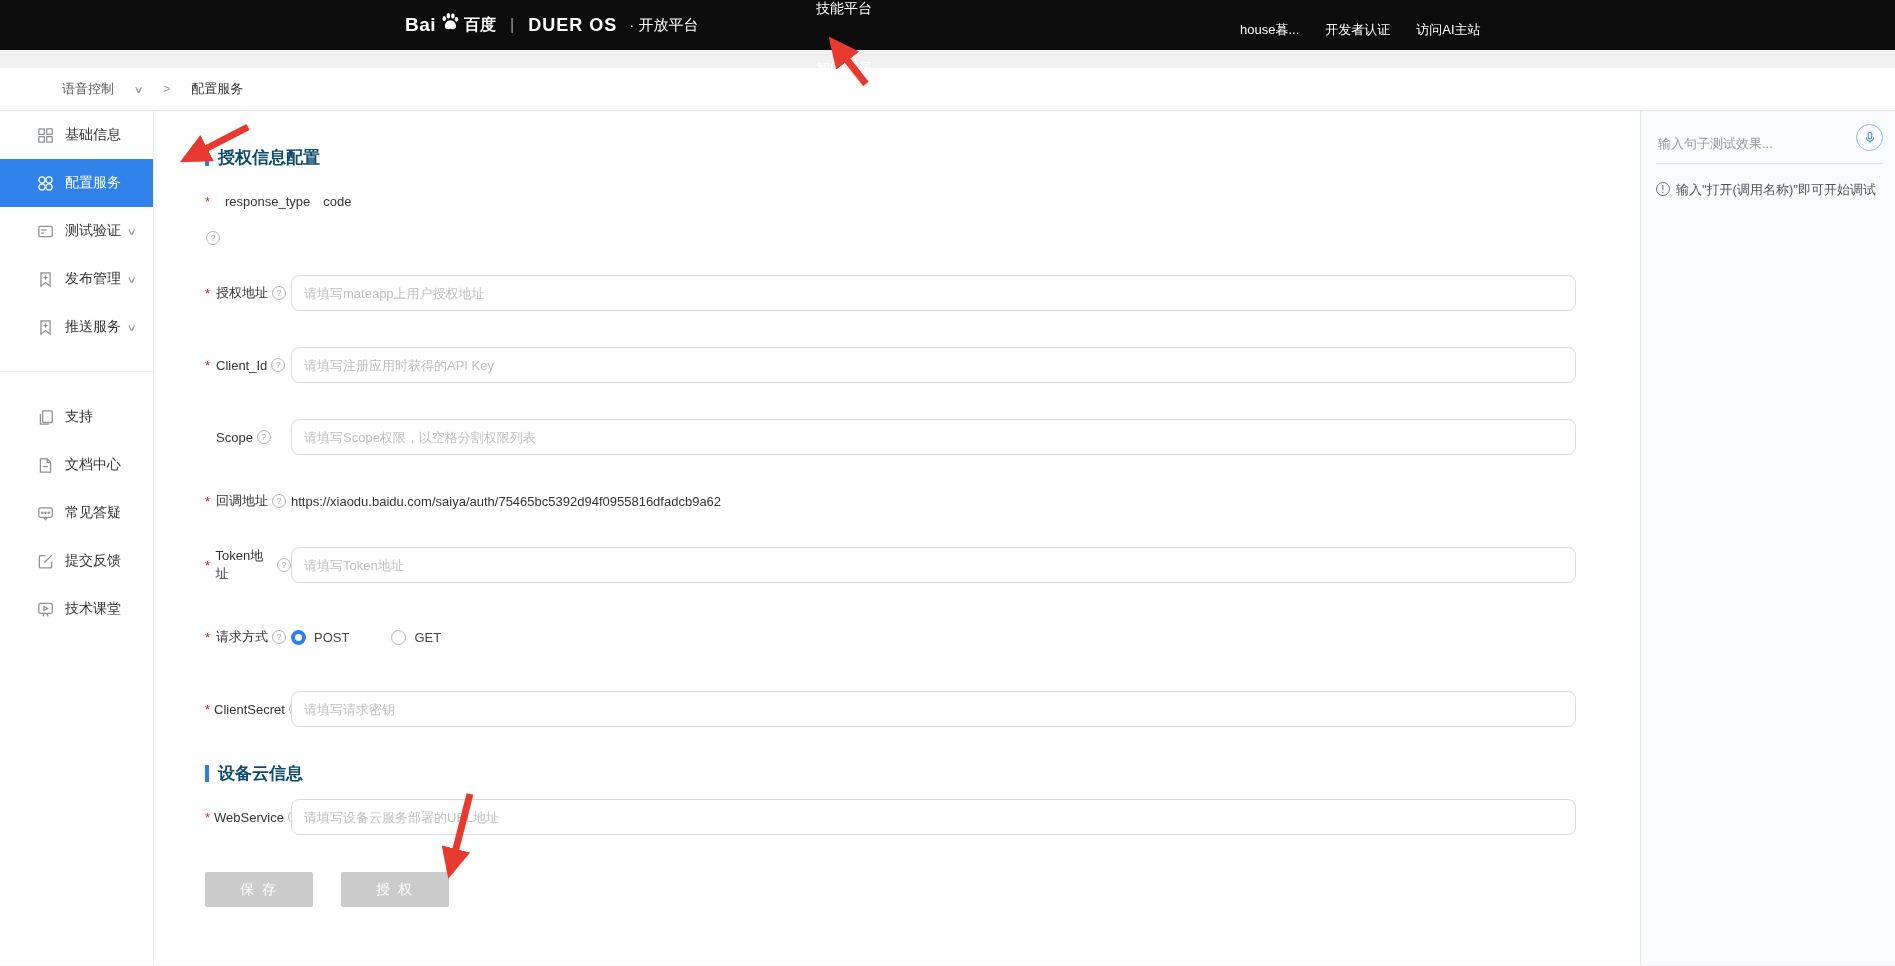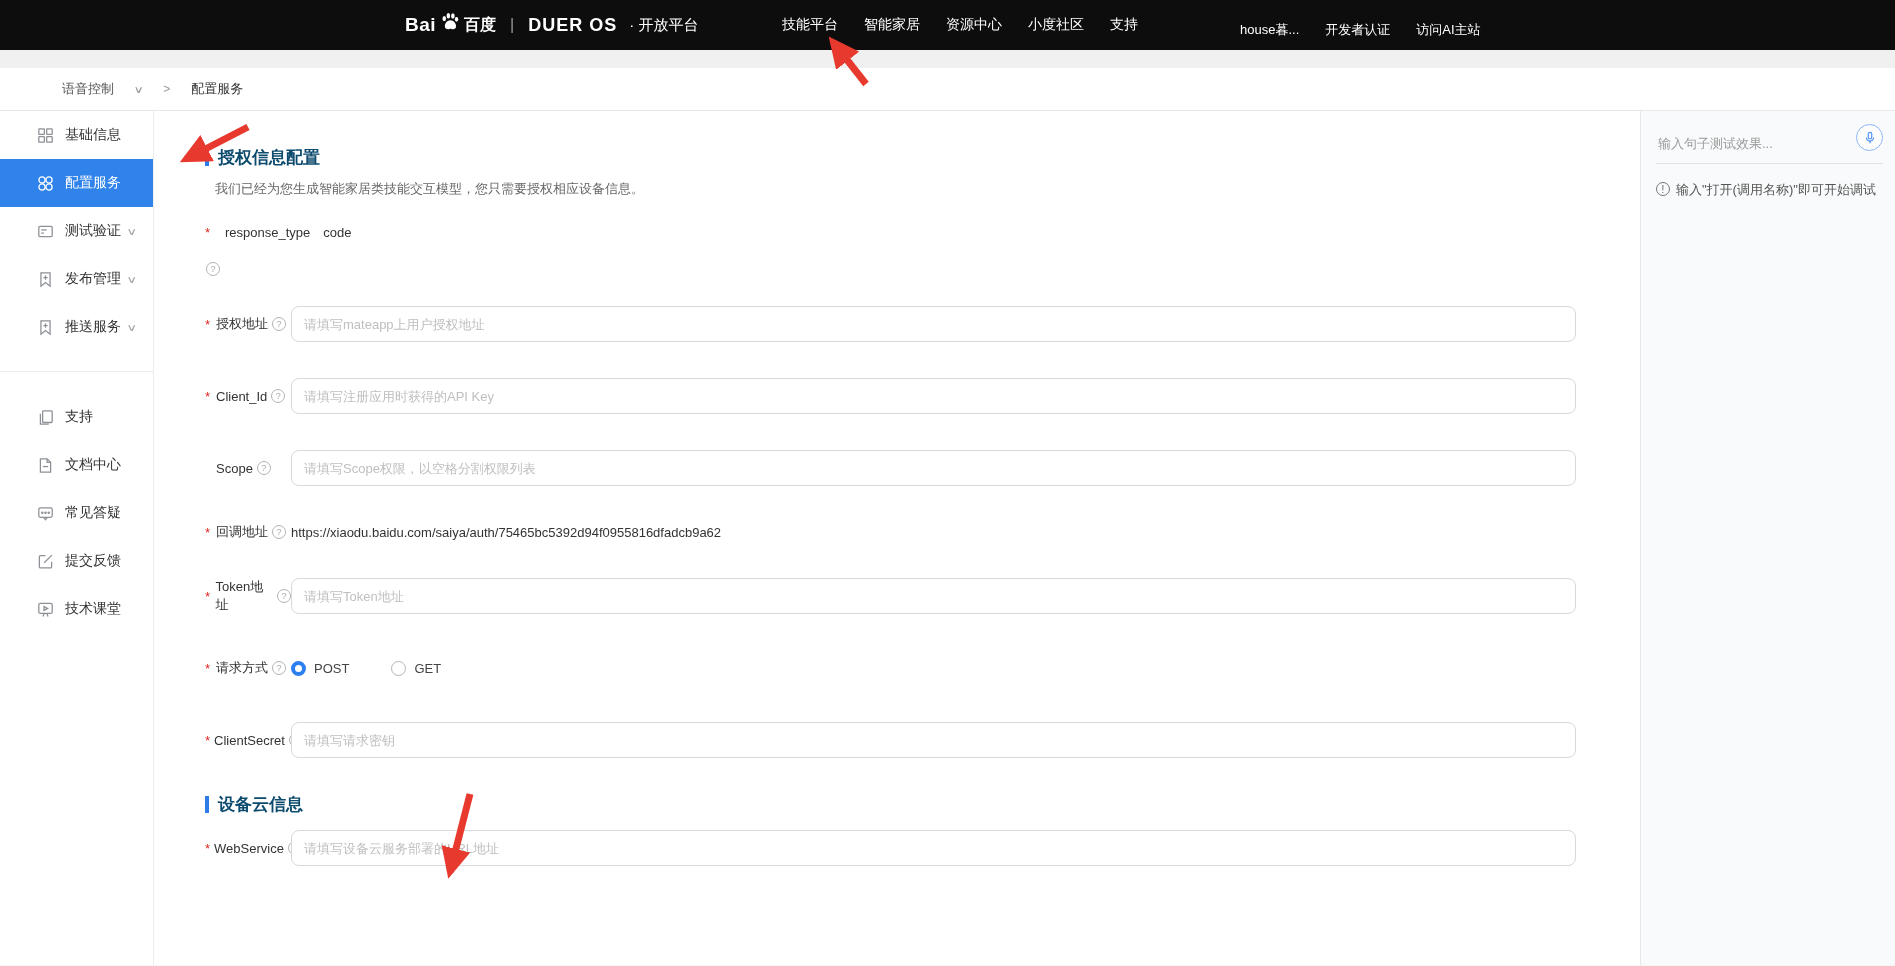"技能平台" .top-nav { flex-direction: none -> column; gap: 26px -> 42px; left: 782px -> 816px }
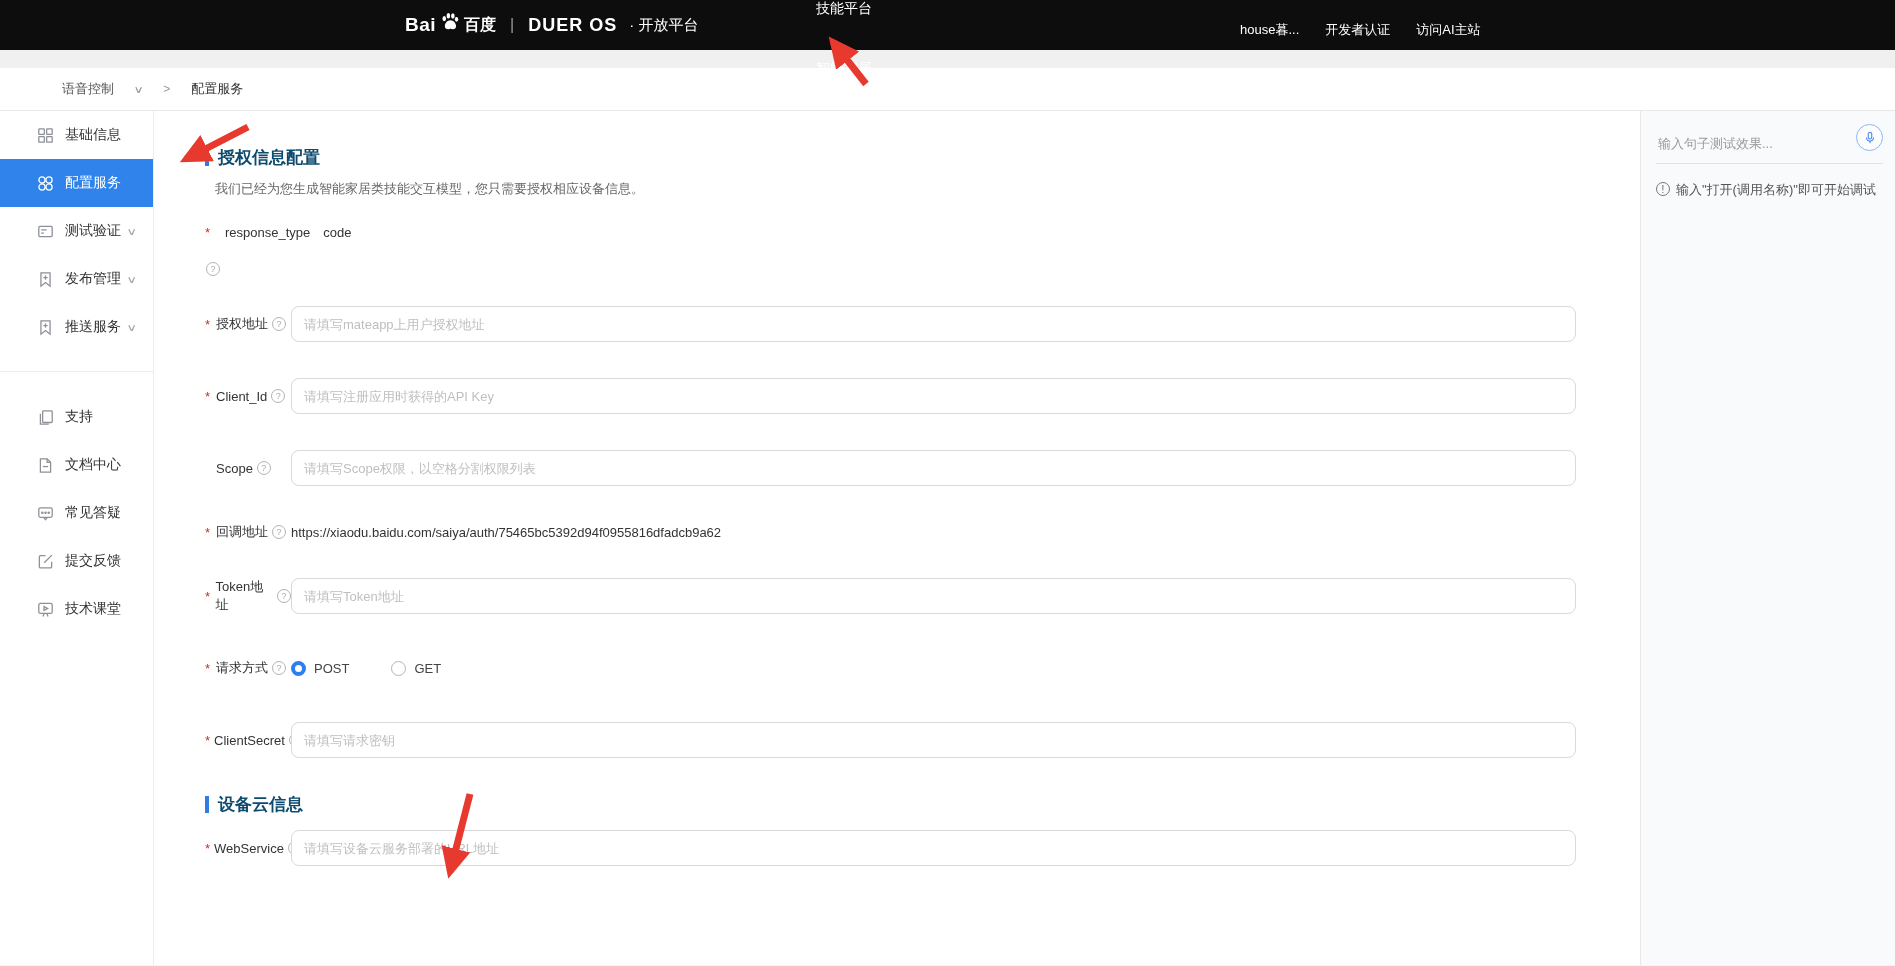"我们已经为您生成智能家居类技能交互模型，您只需要授权相应设备信息。" div.section-desc { html: <div>我们已经为您生成智能家居类技能交互模型，您只需要授权相应设备信息。</div> -> none }
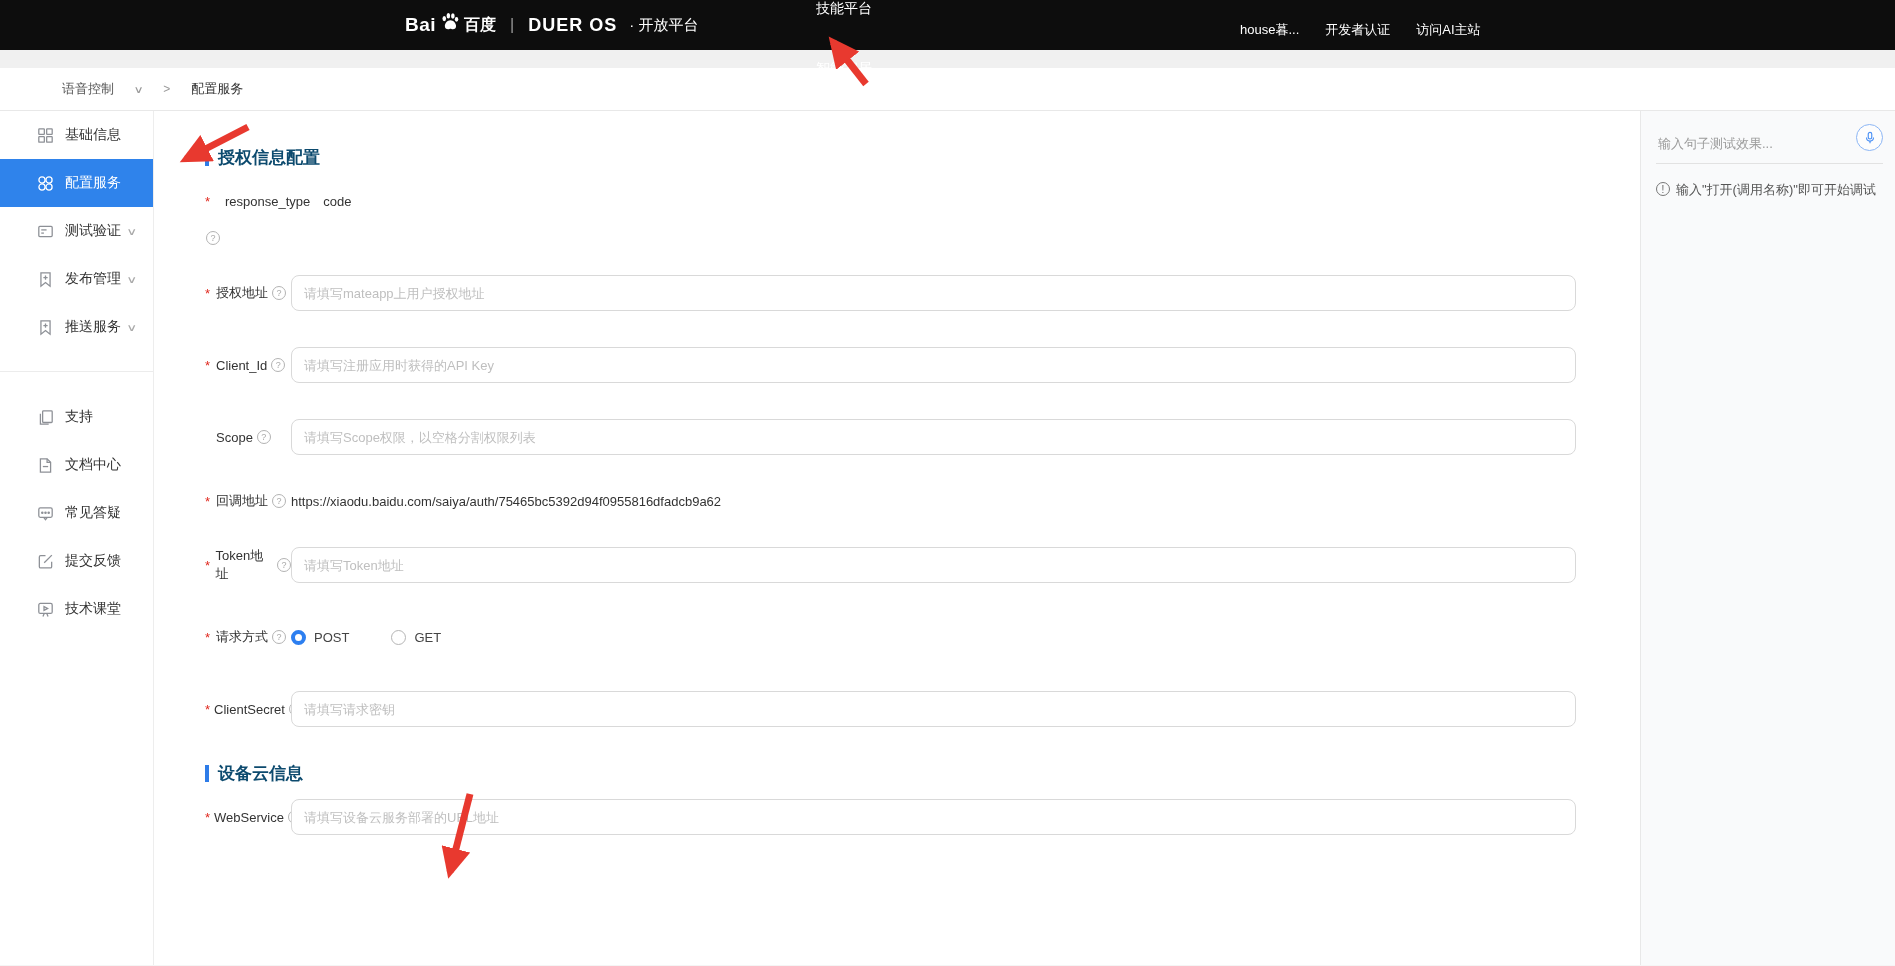"保 存" div.btn-row { html: none -> <div> <button>保 存</button> <button>授 权</button> </div> }
